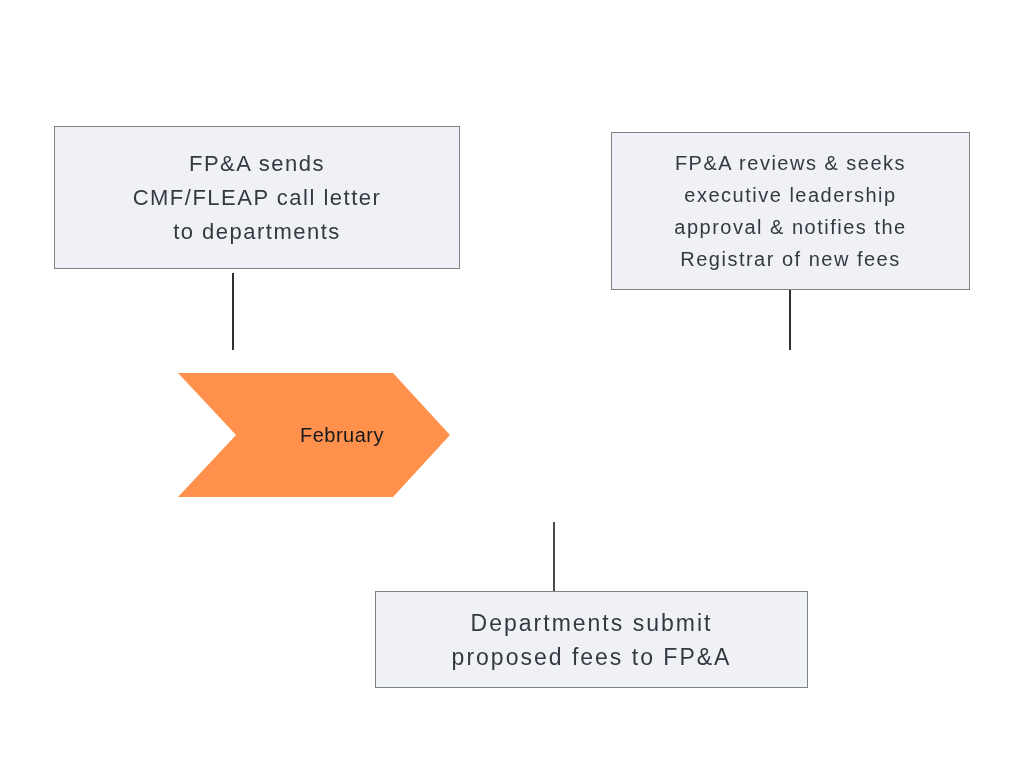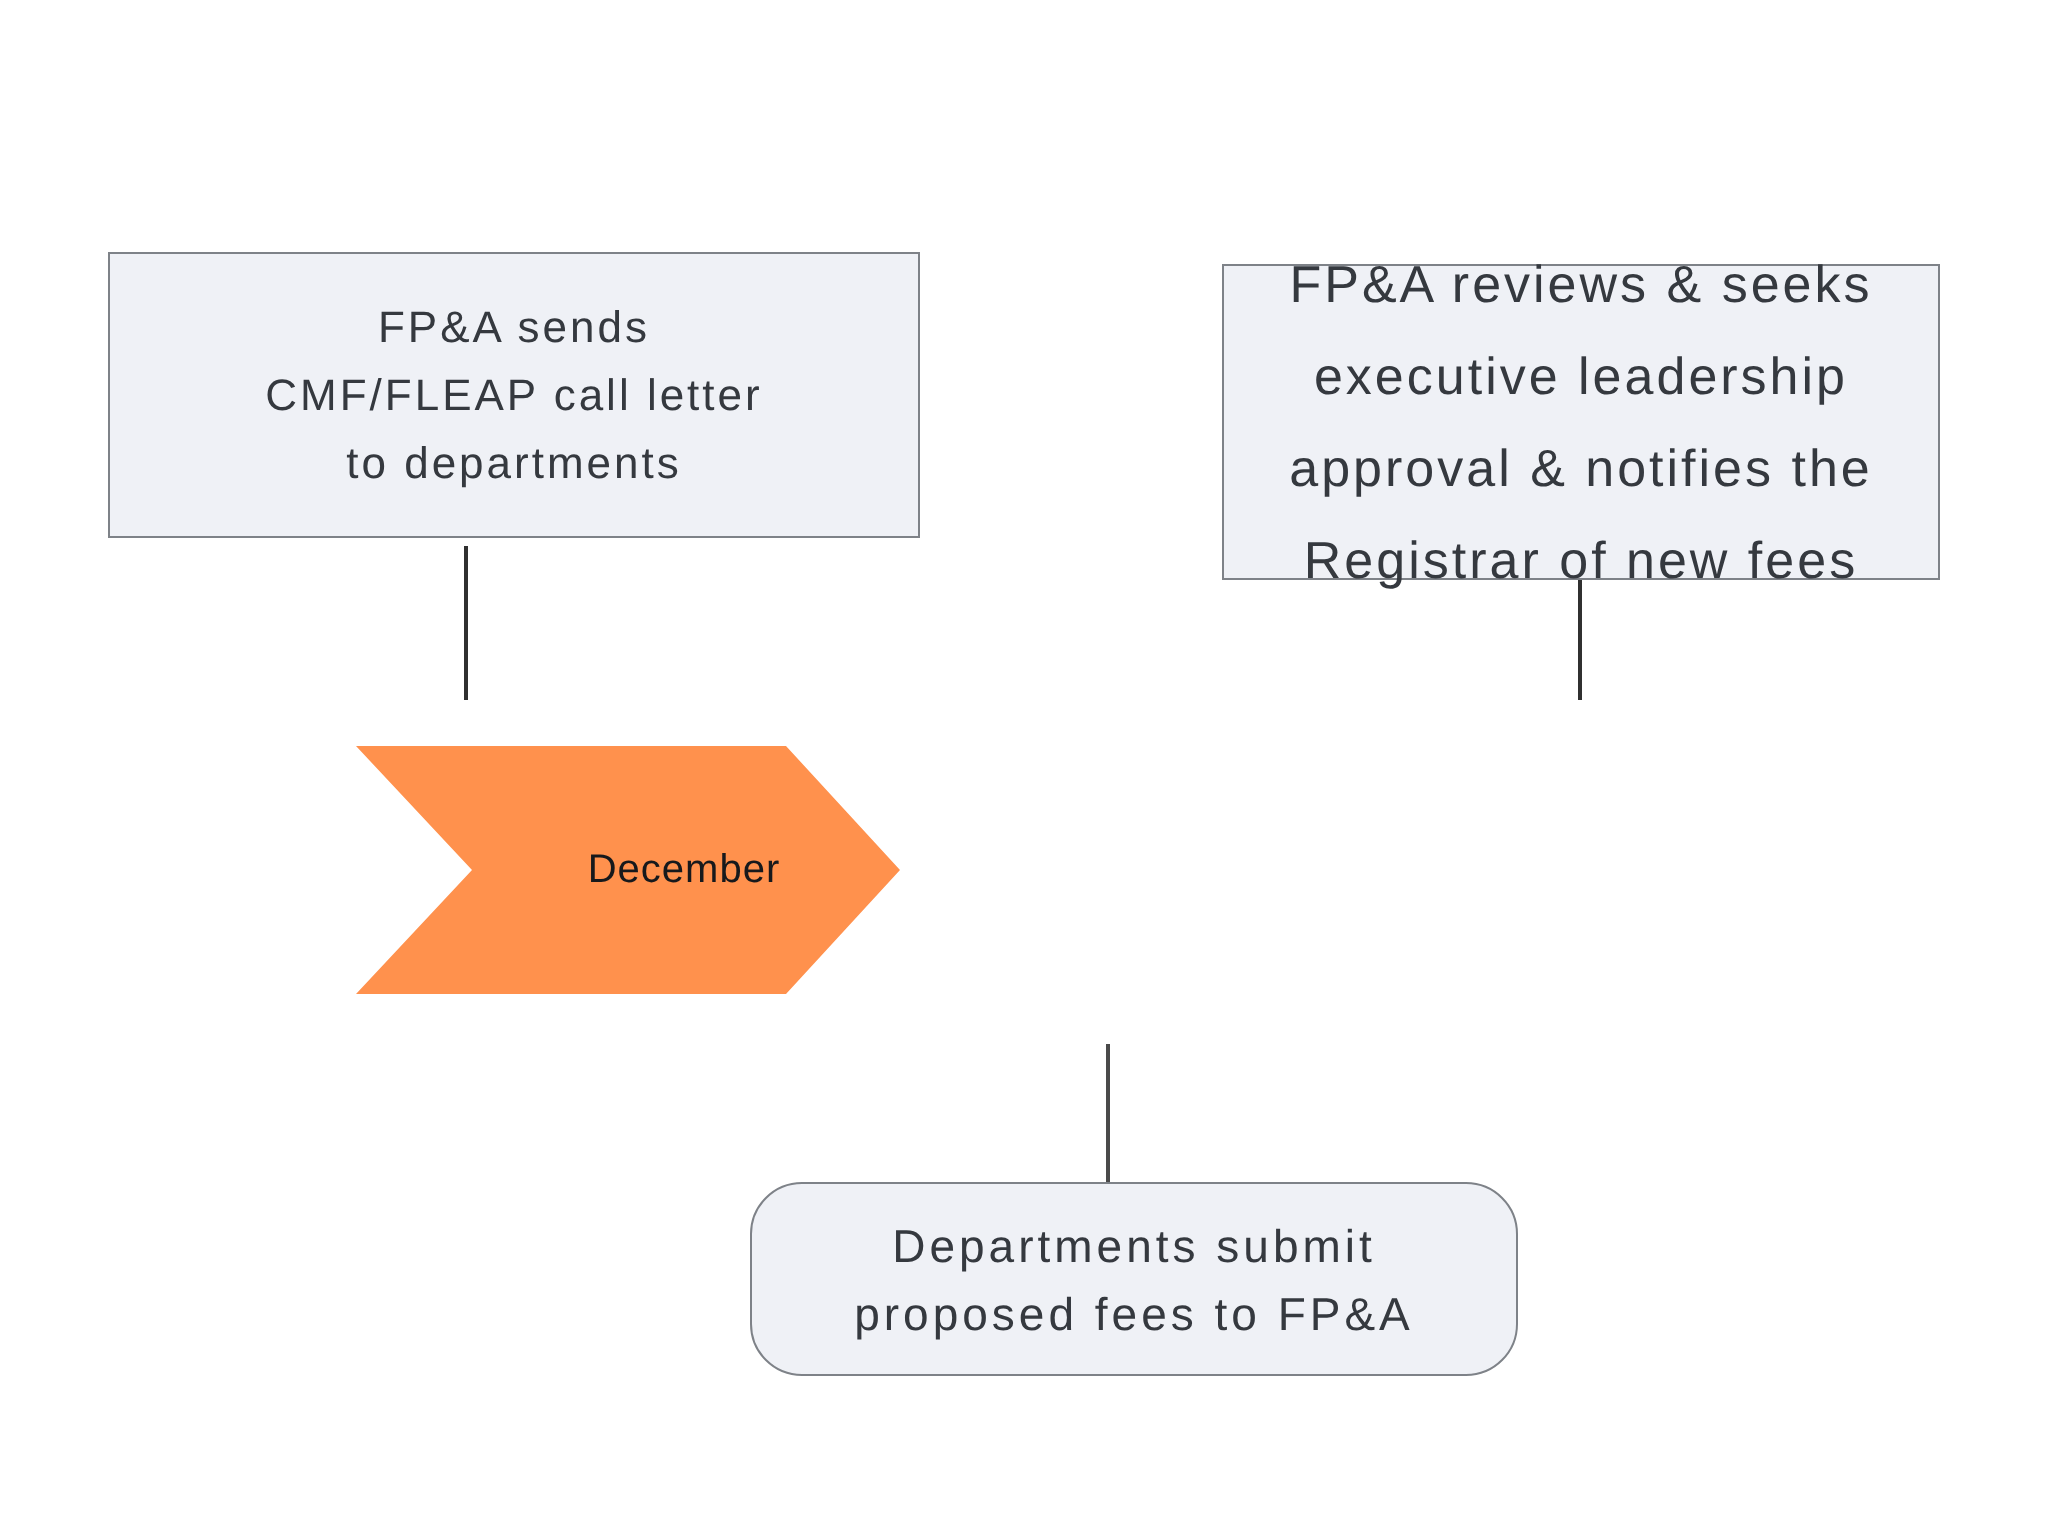"FP&A reviews & seeks" .box-top-right .note-text { font-size: 26px -> 20px; line-height: 46px -> 32px }
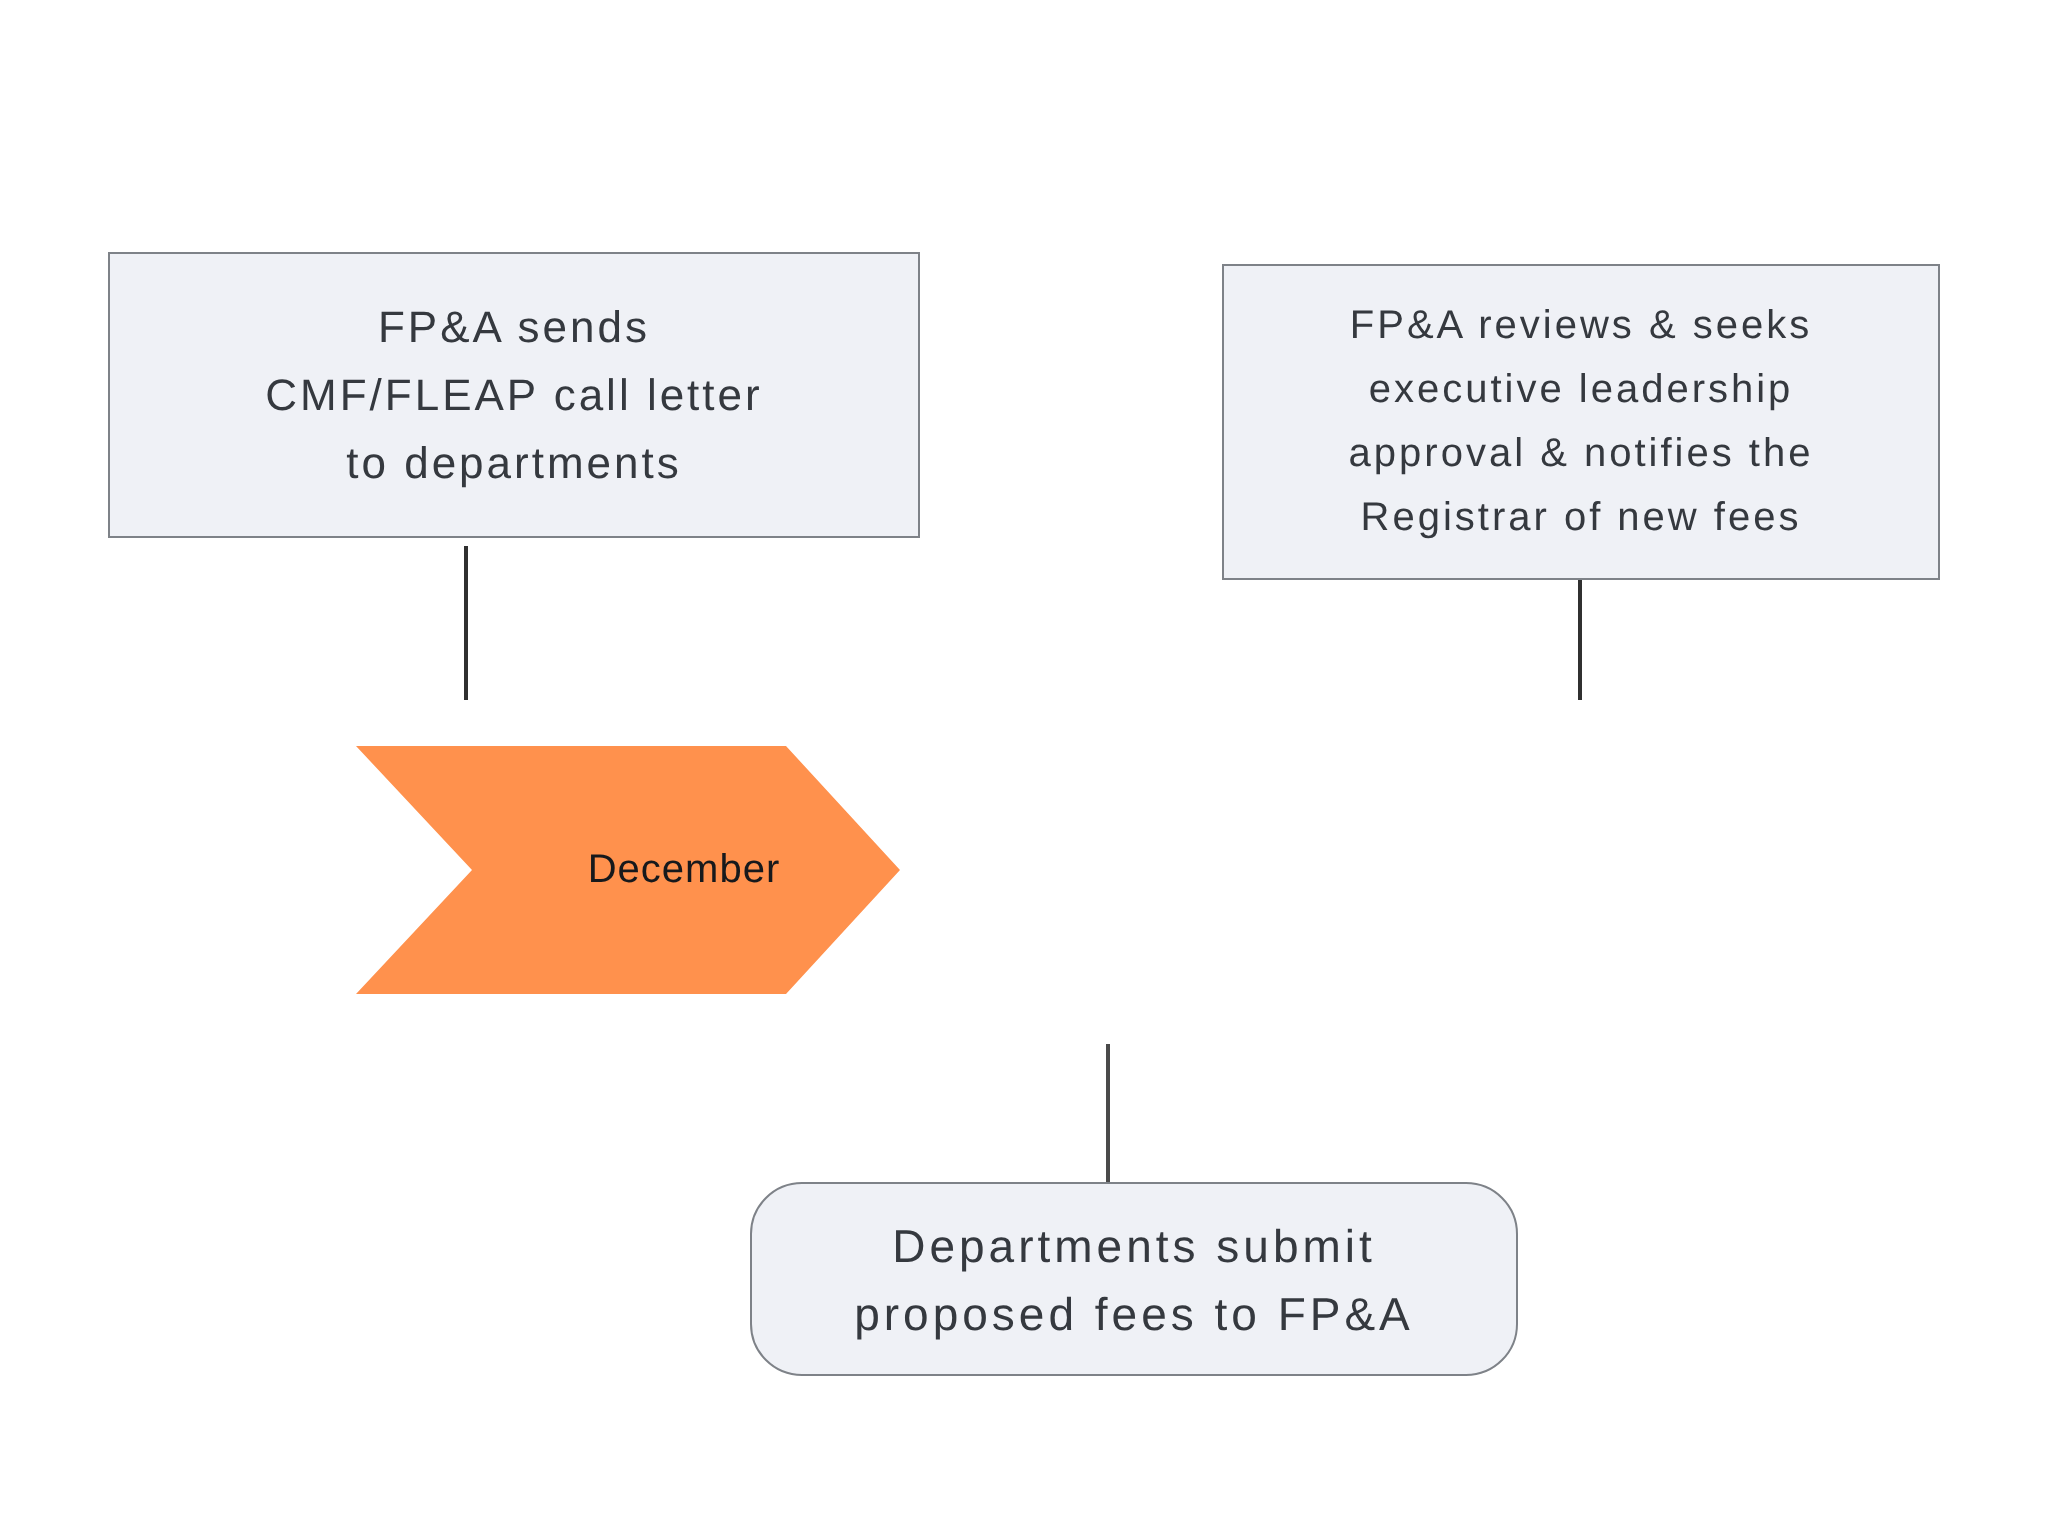"December" span.chev-label { text: December -> February }
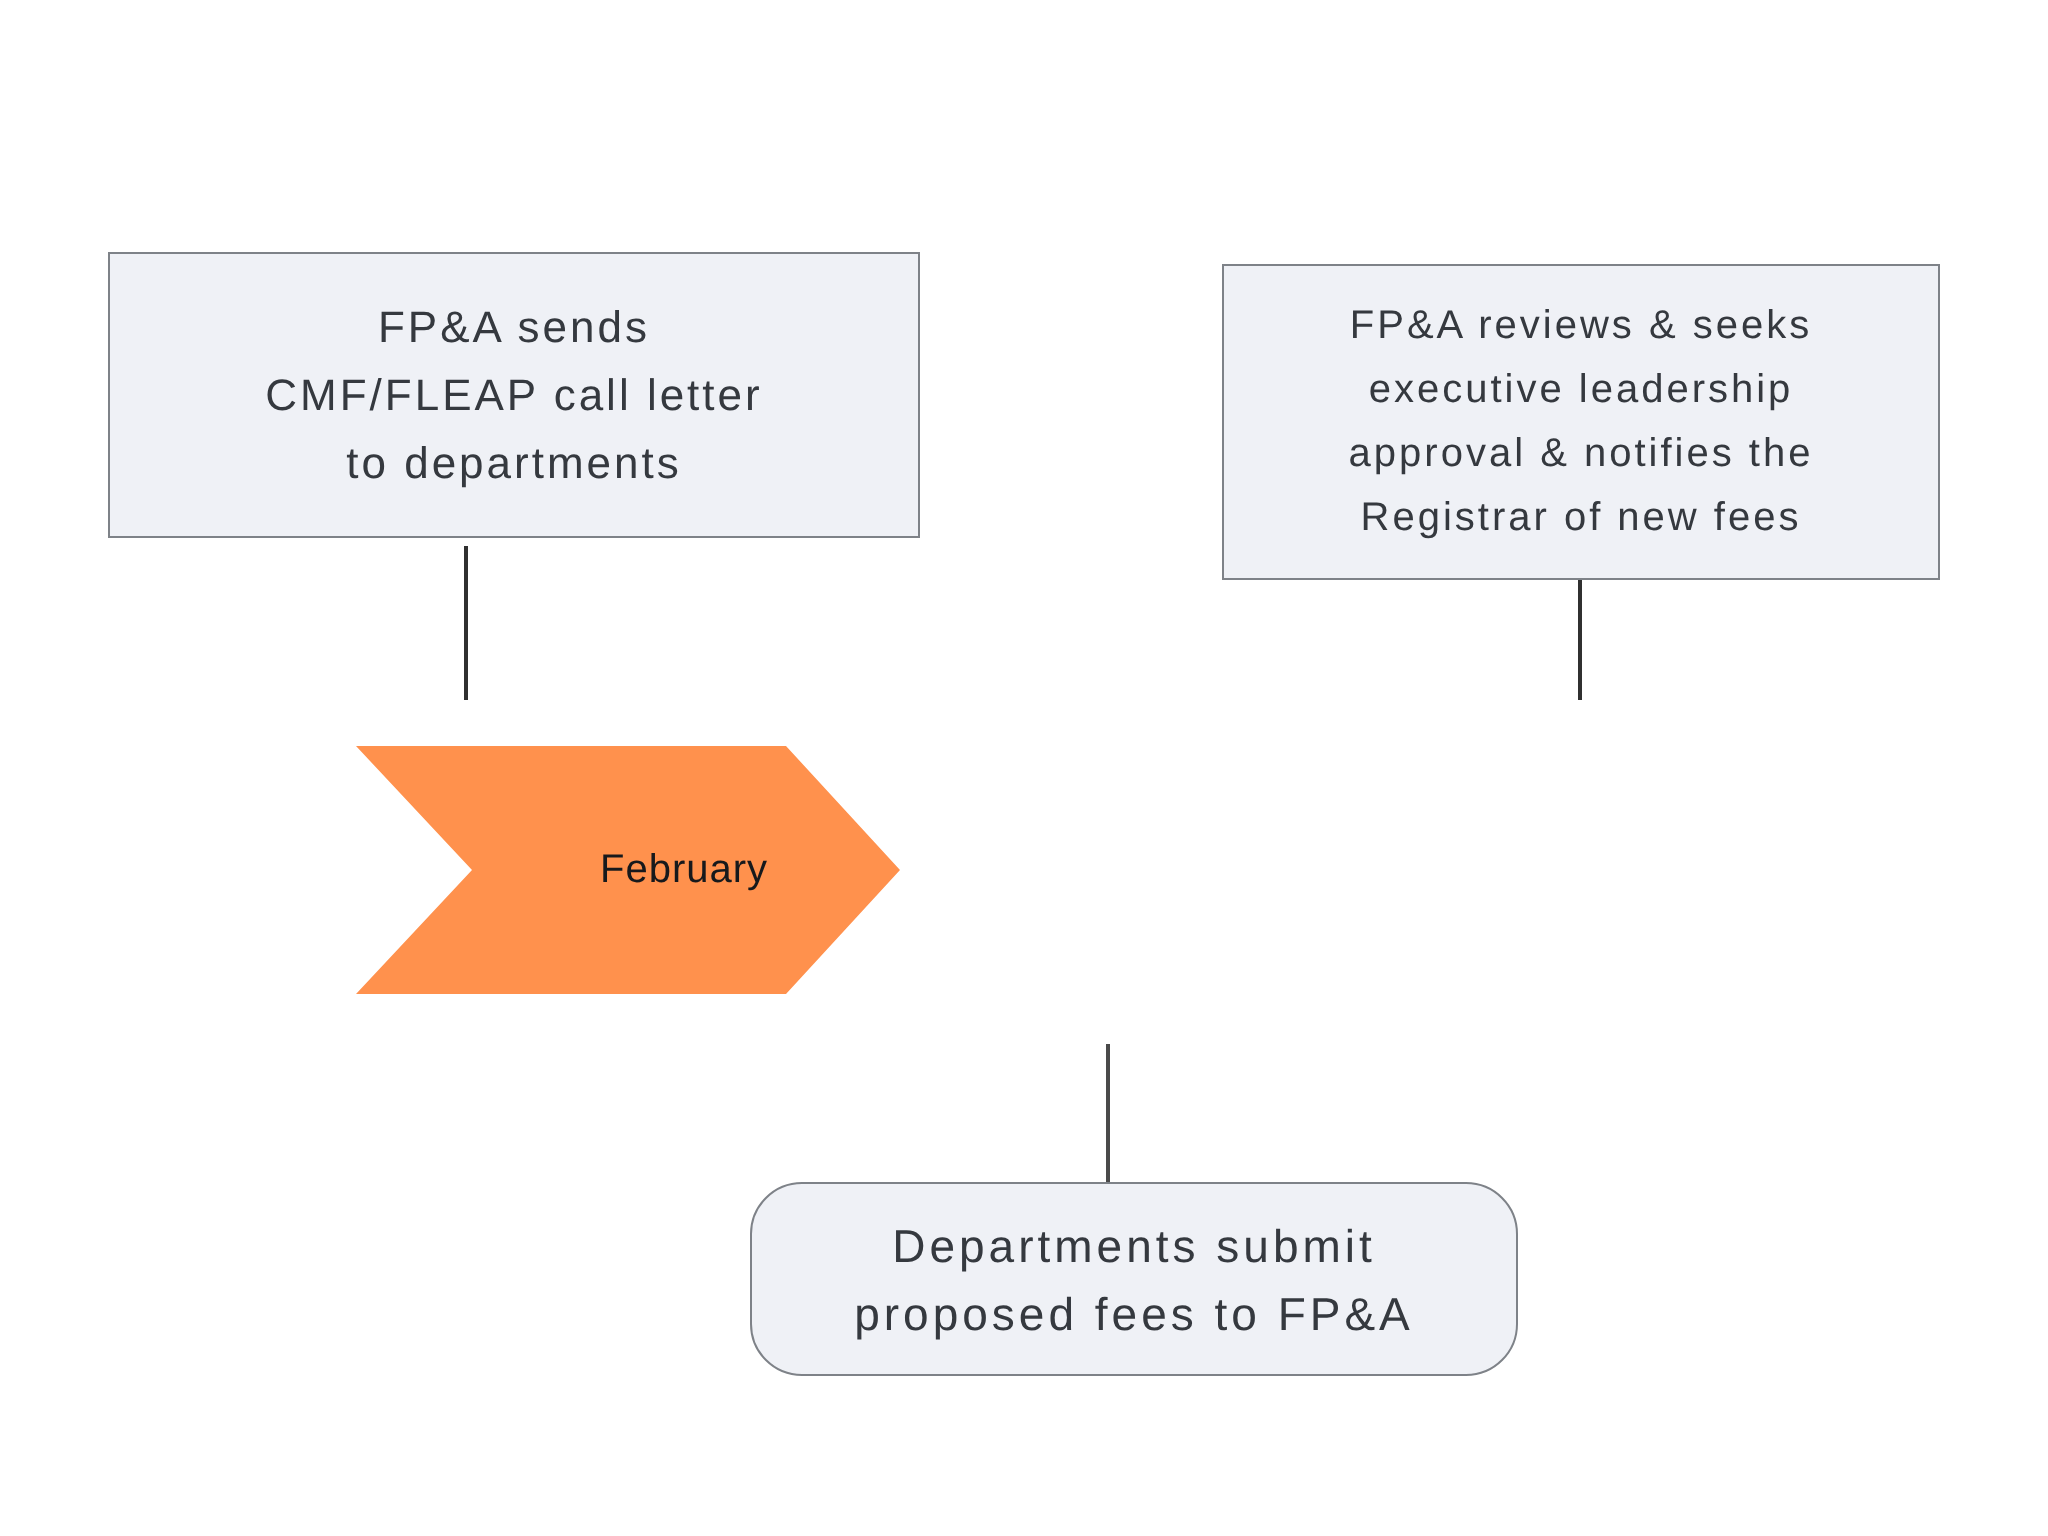"Departments submit" .box-bottom { border-radius: 26px -> none; width: 384px -> 433px }
